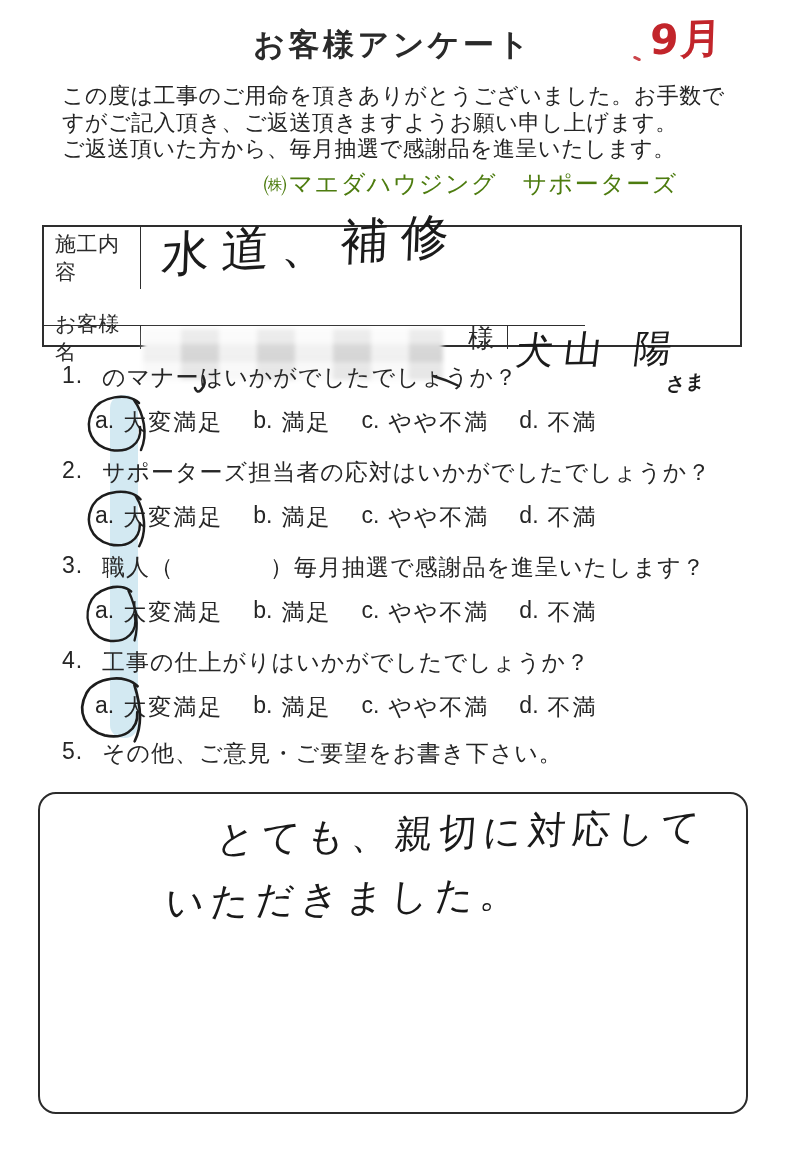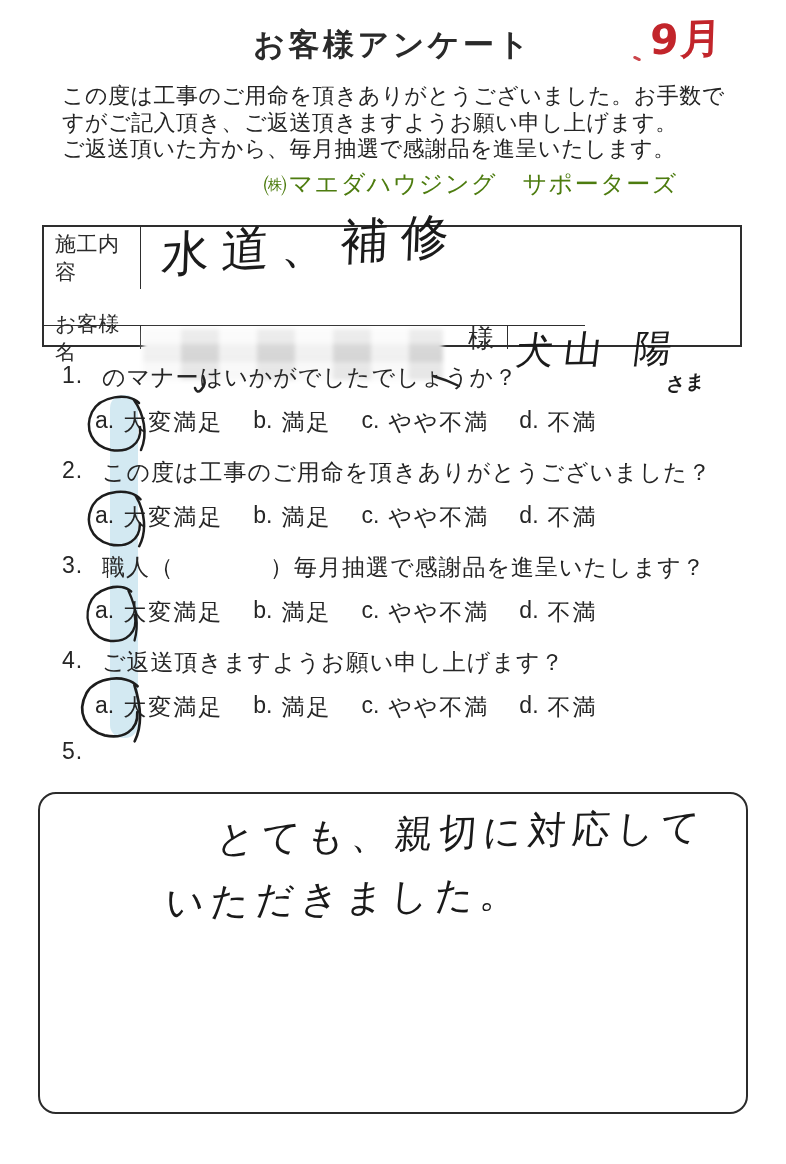"この度は工事のご用命を頂きありがとうございました？" span.q-text { text: この度は工事のご用命を頂きありがとうございました -> サポーターズ担当者の応対はいかがでしたでしょうか }
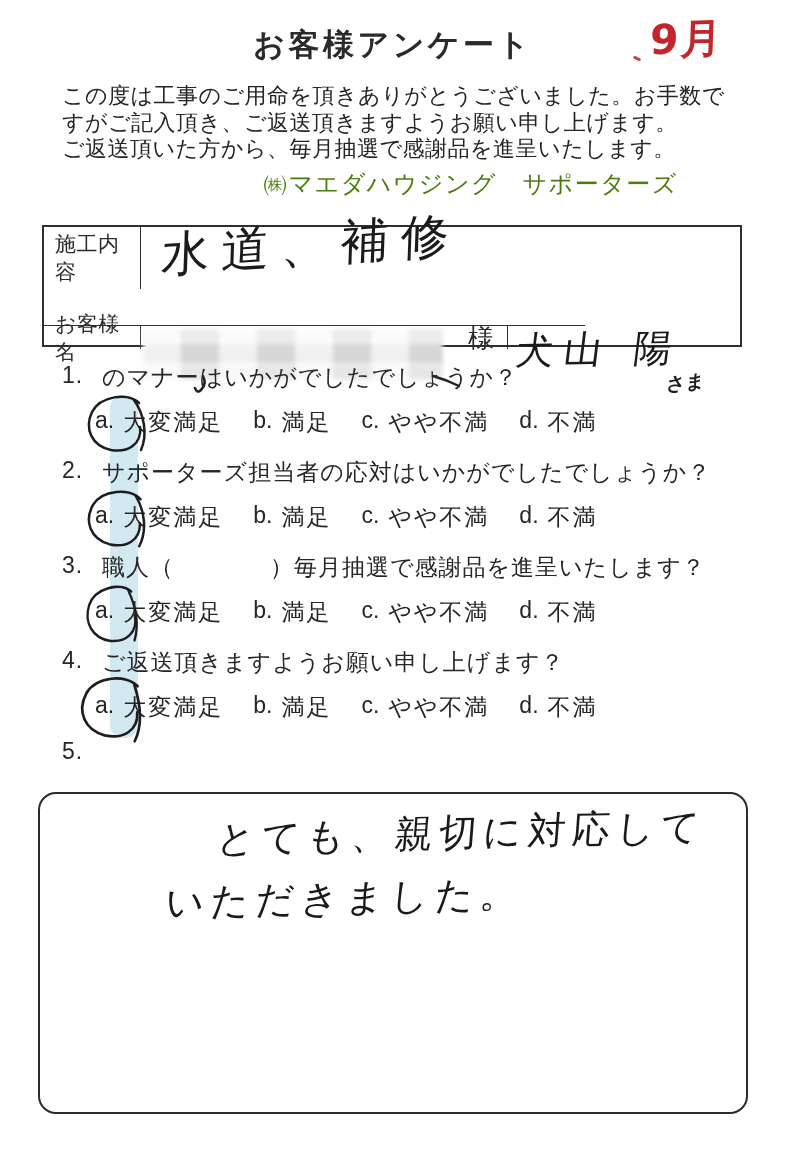"ご返送頂きますようお願い申し上げます？" span.q-text { text: ご返送頂きますようお願い申し上げます -> 工事の仕上がりはいかがでしたでしょうか }
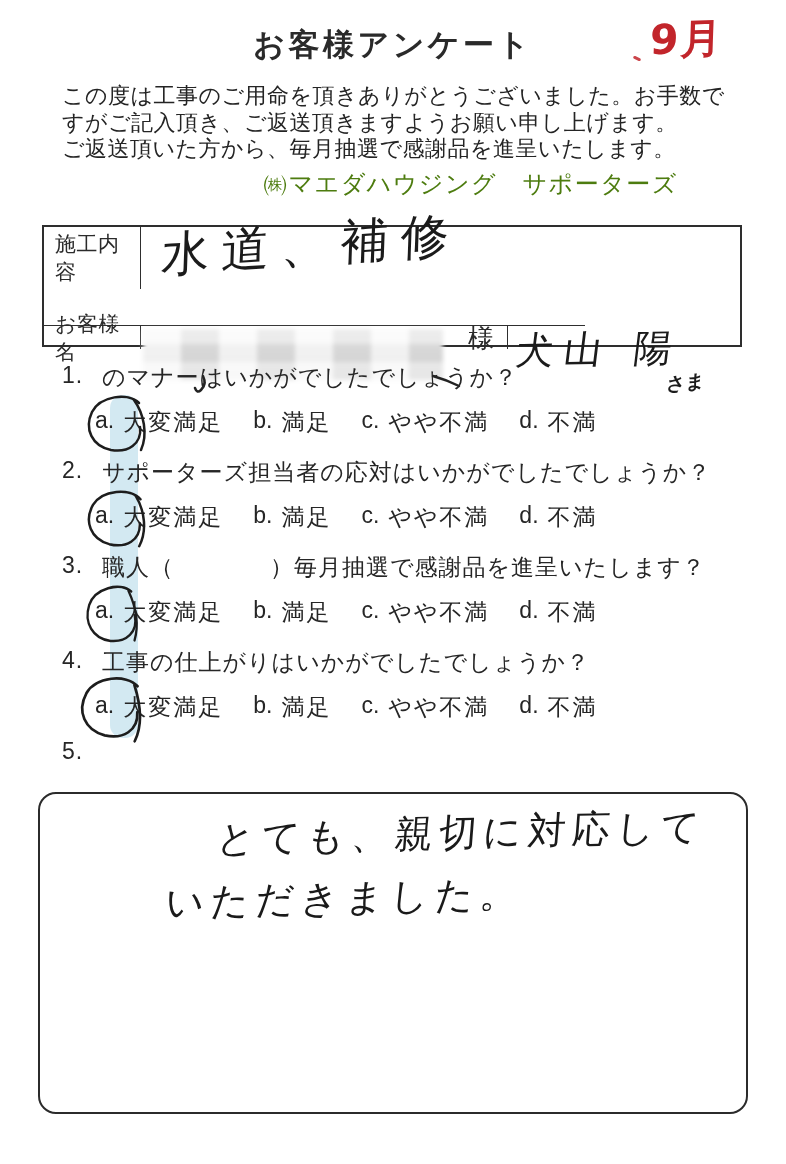"その他、ご意見・ご要望をお書き下さい。" span.q-text { html: none -> <span>その他、ご意見・ご要望をお書き下さい。</span> }
